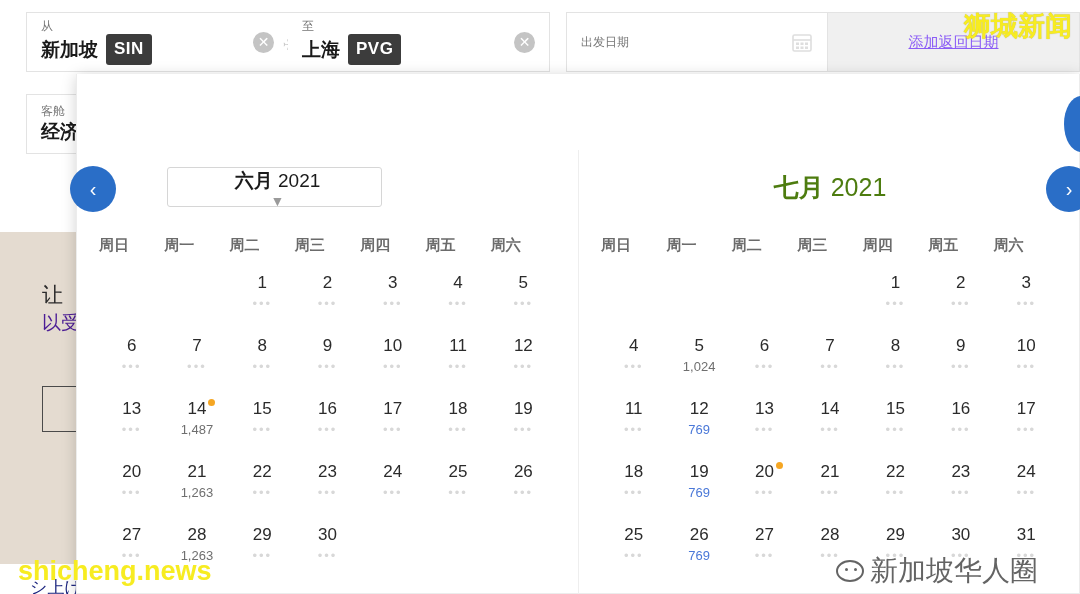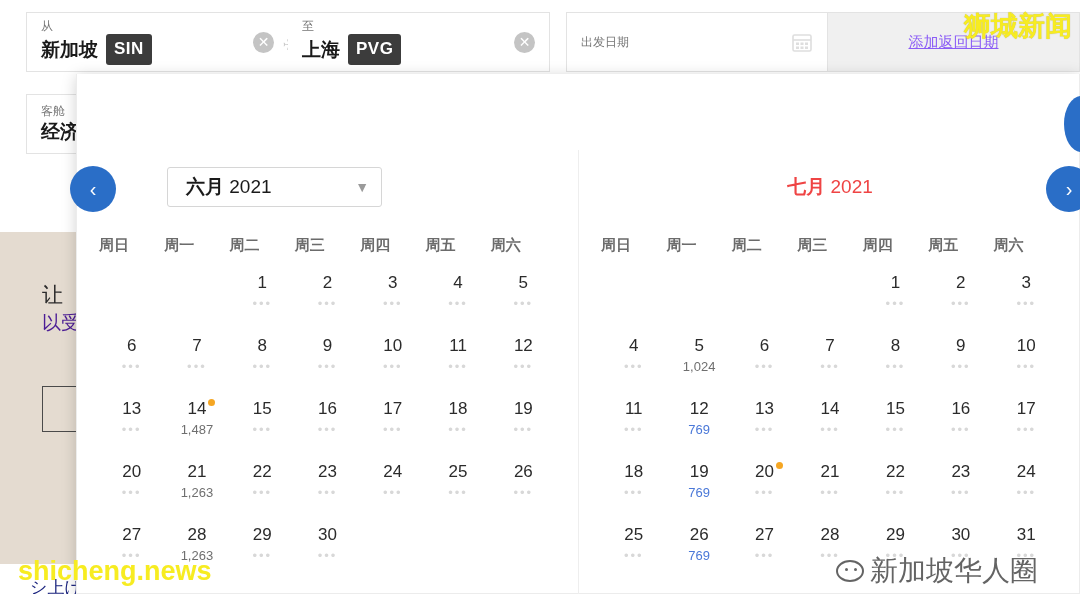"六月 2021" .month-select { flex-direction: none -> column }
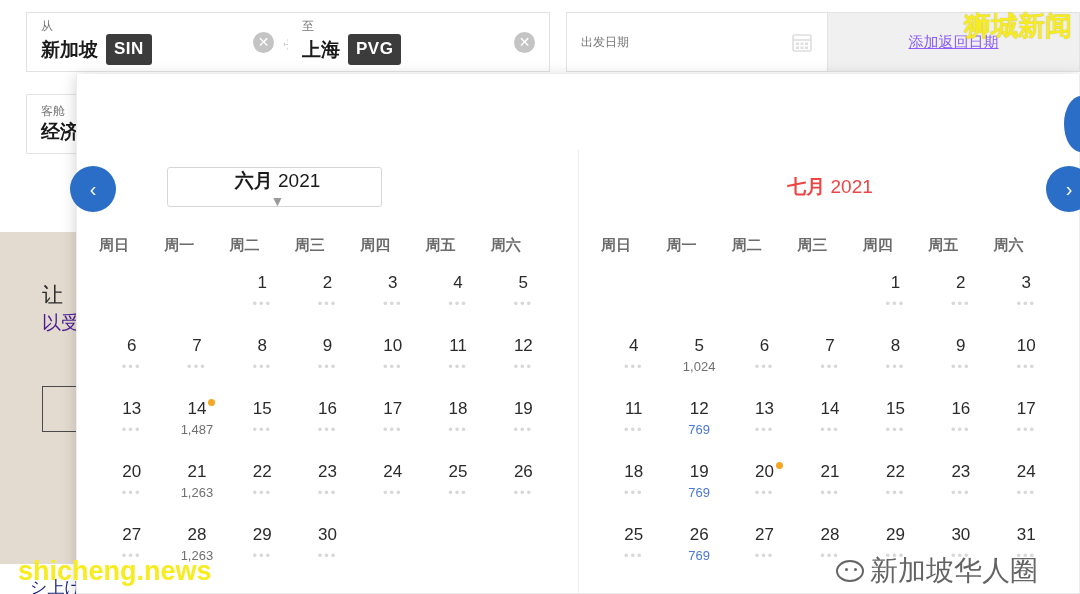"七月 2021" .month-title-static { color: #ef4444 -> #4d7c0f; font-size: 19px -> 25px }
